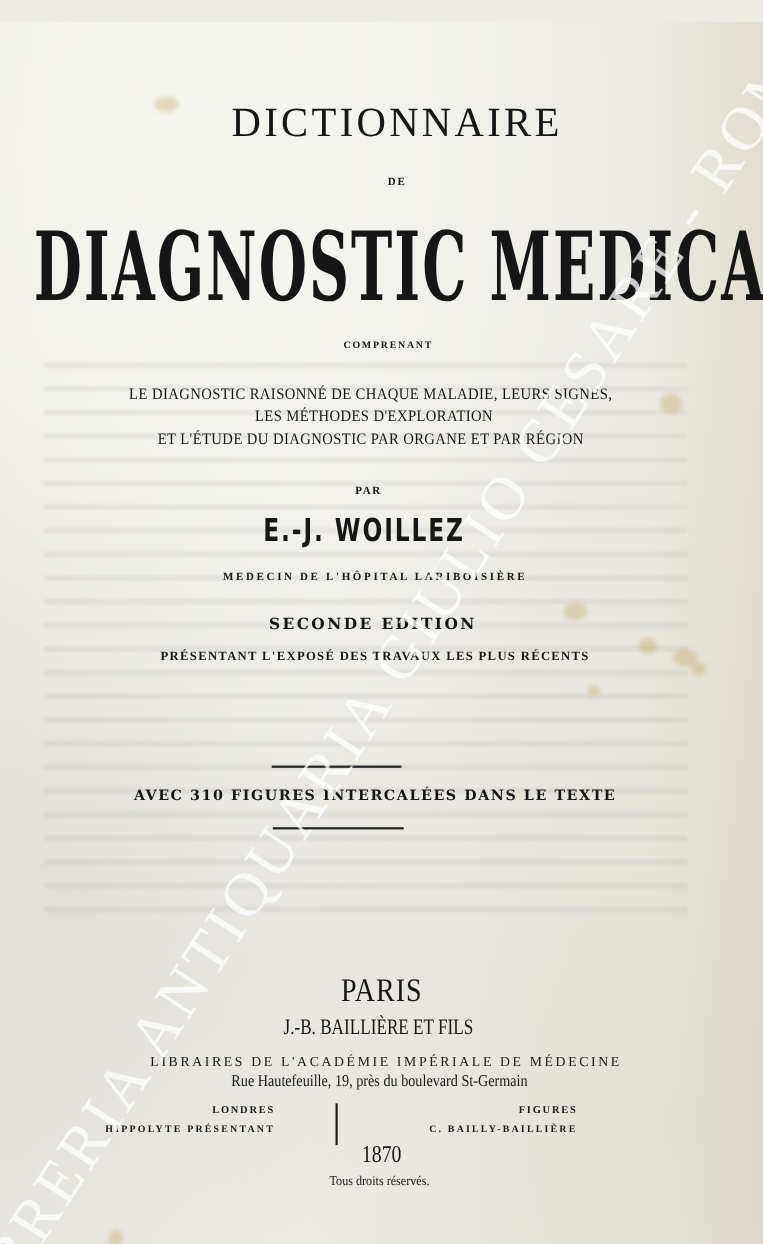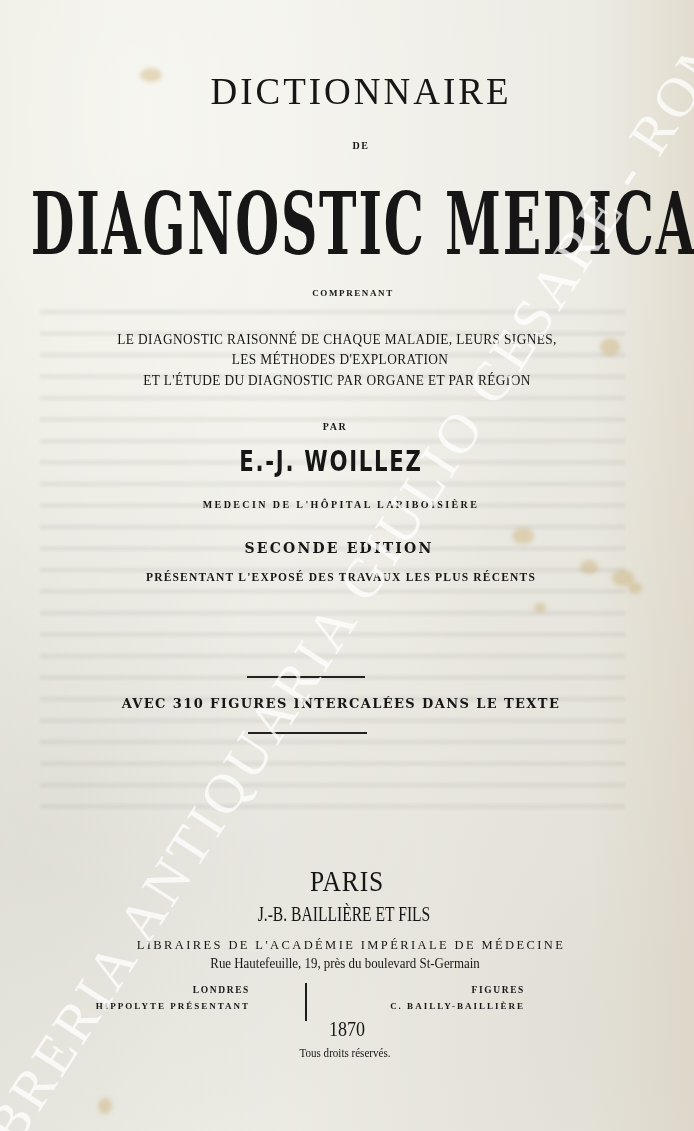"DICTIONNAIRE" .page { margin-top: none -> 20px }
